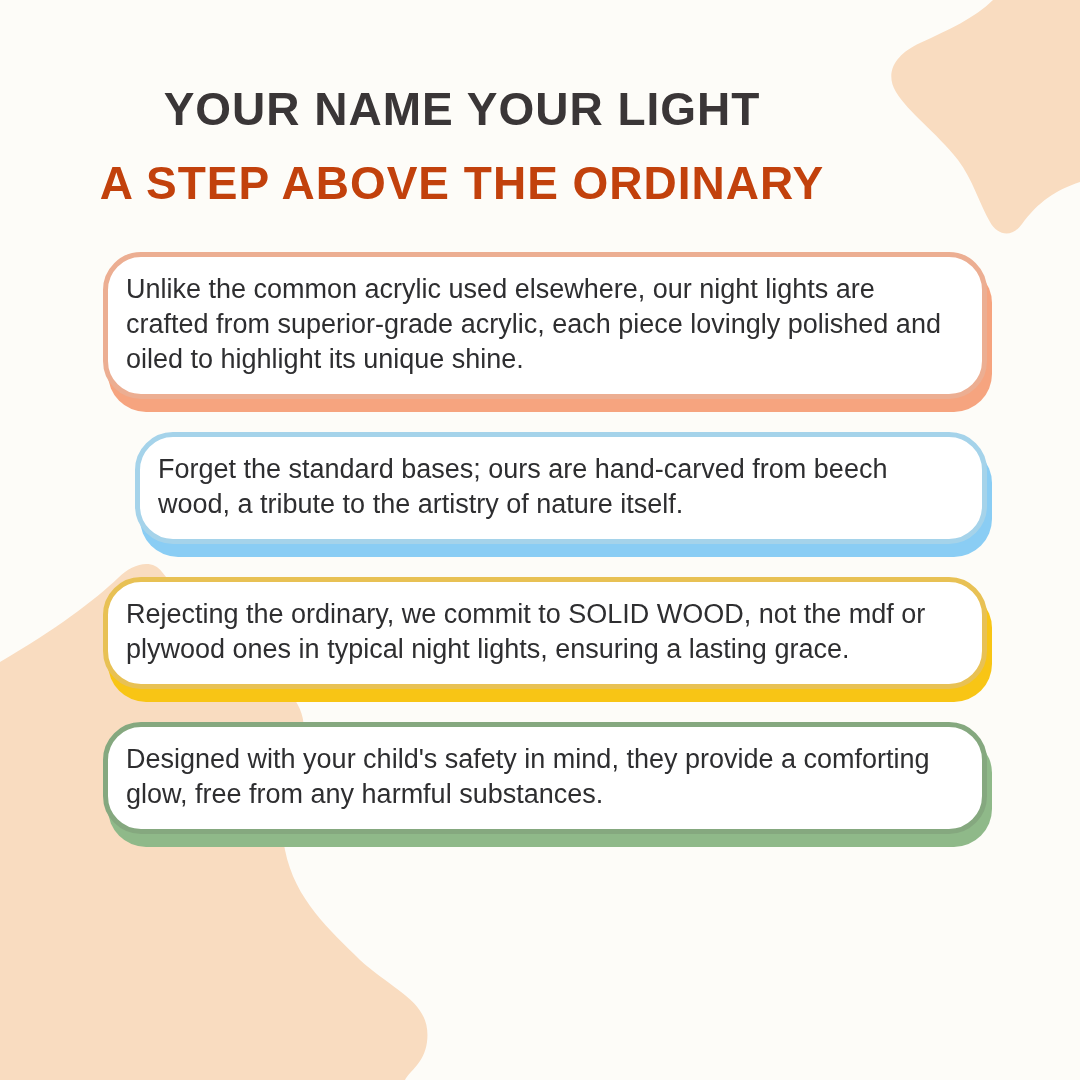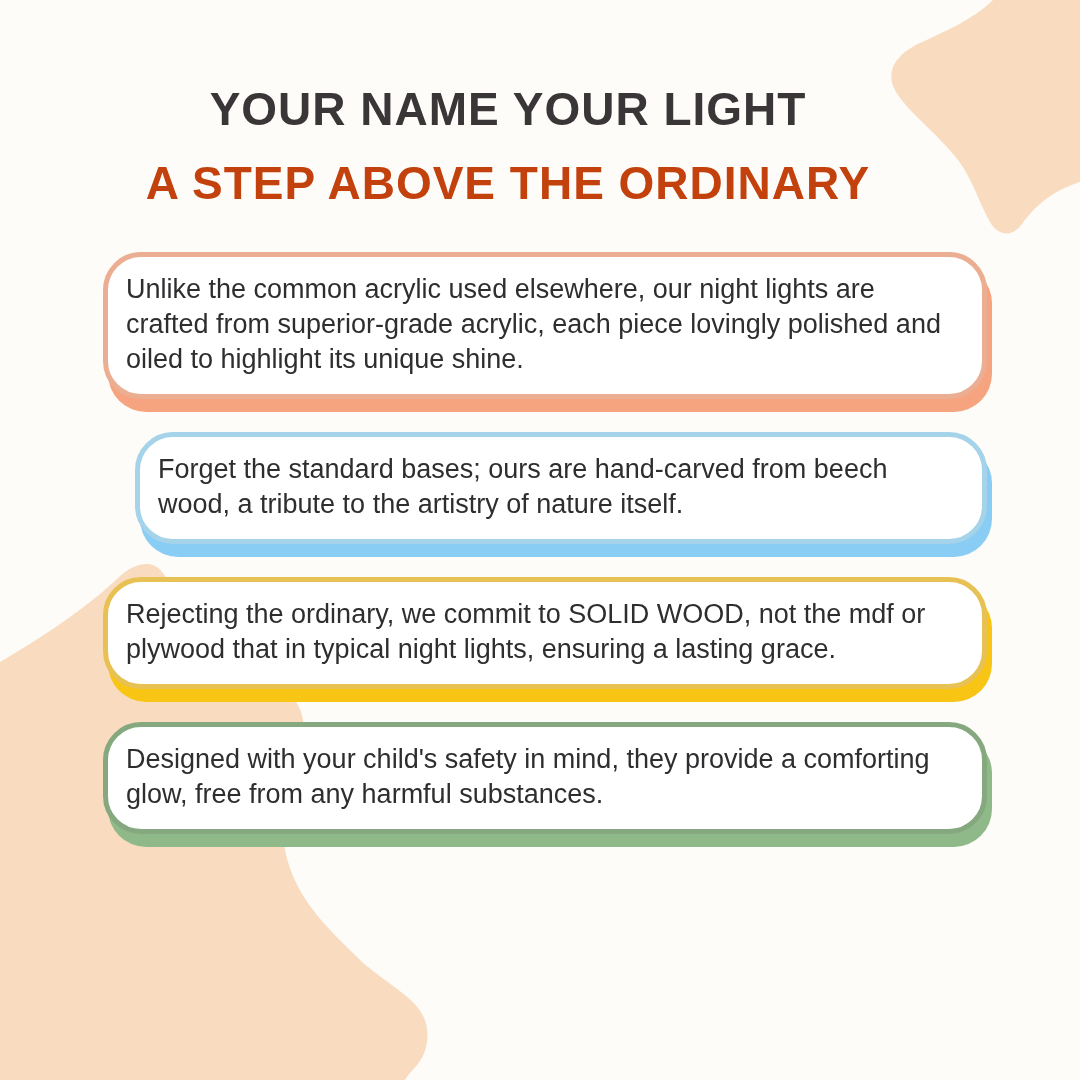"YOUR NAME YOUR LIGHT" .title-wrap { padding-left: 46px -> none }
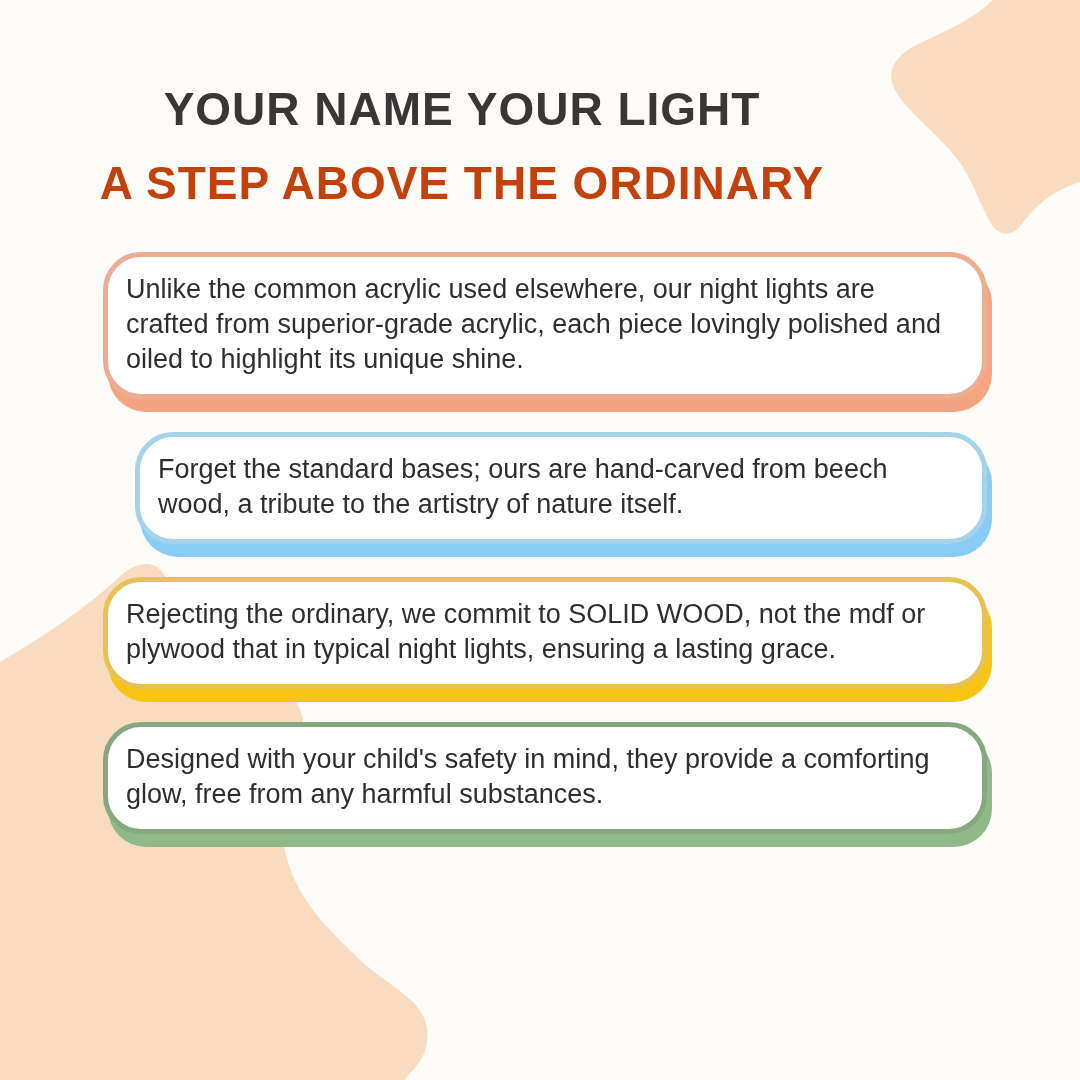"Rejecting the ordinary, we commit" span { text: that -> ones }
